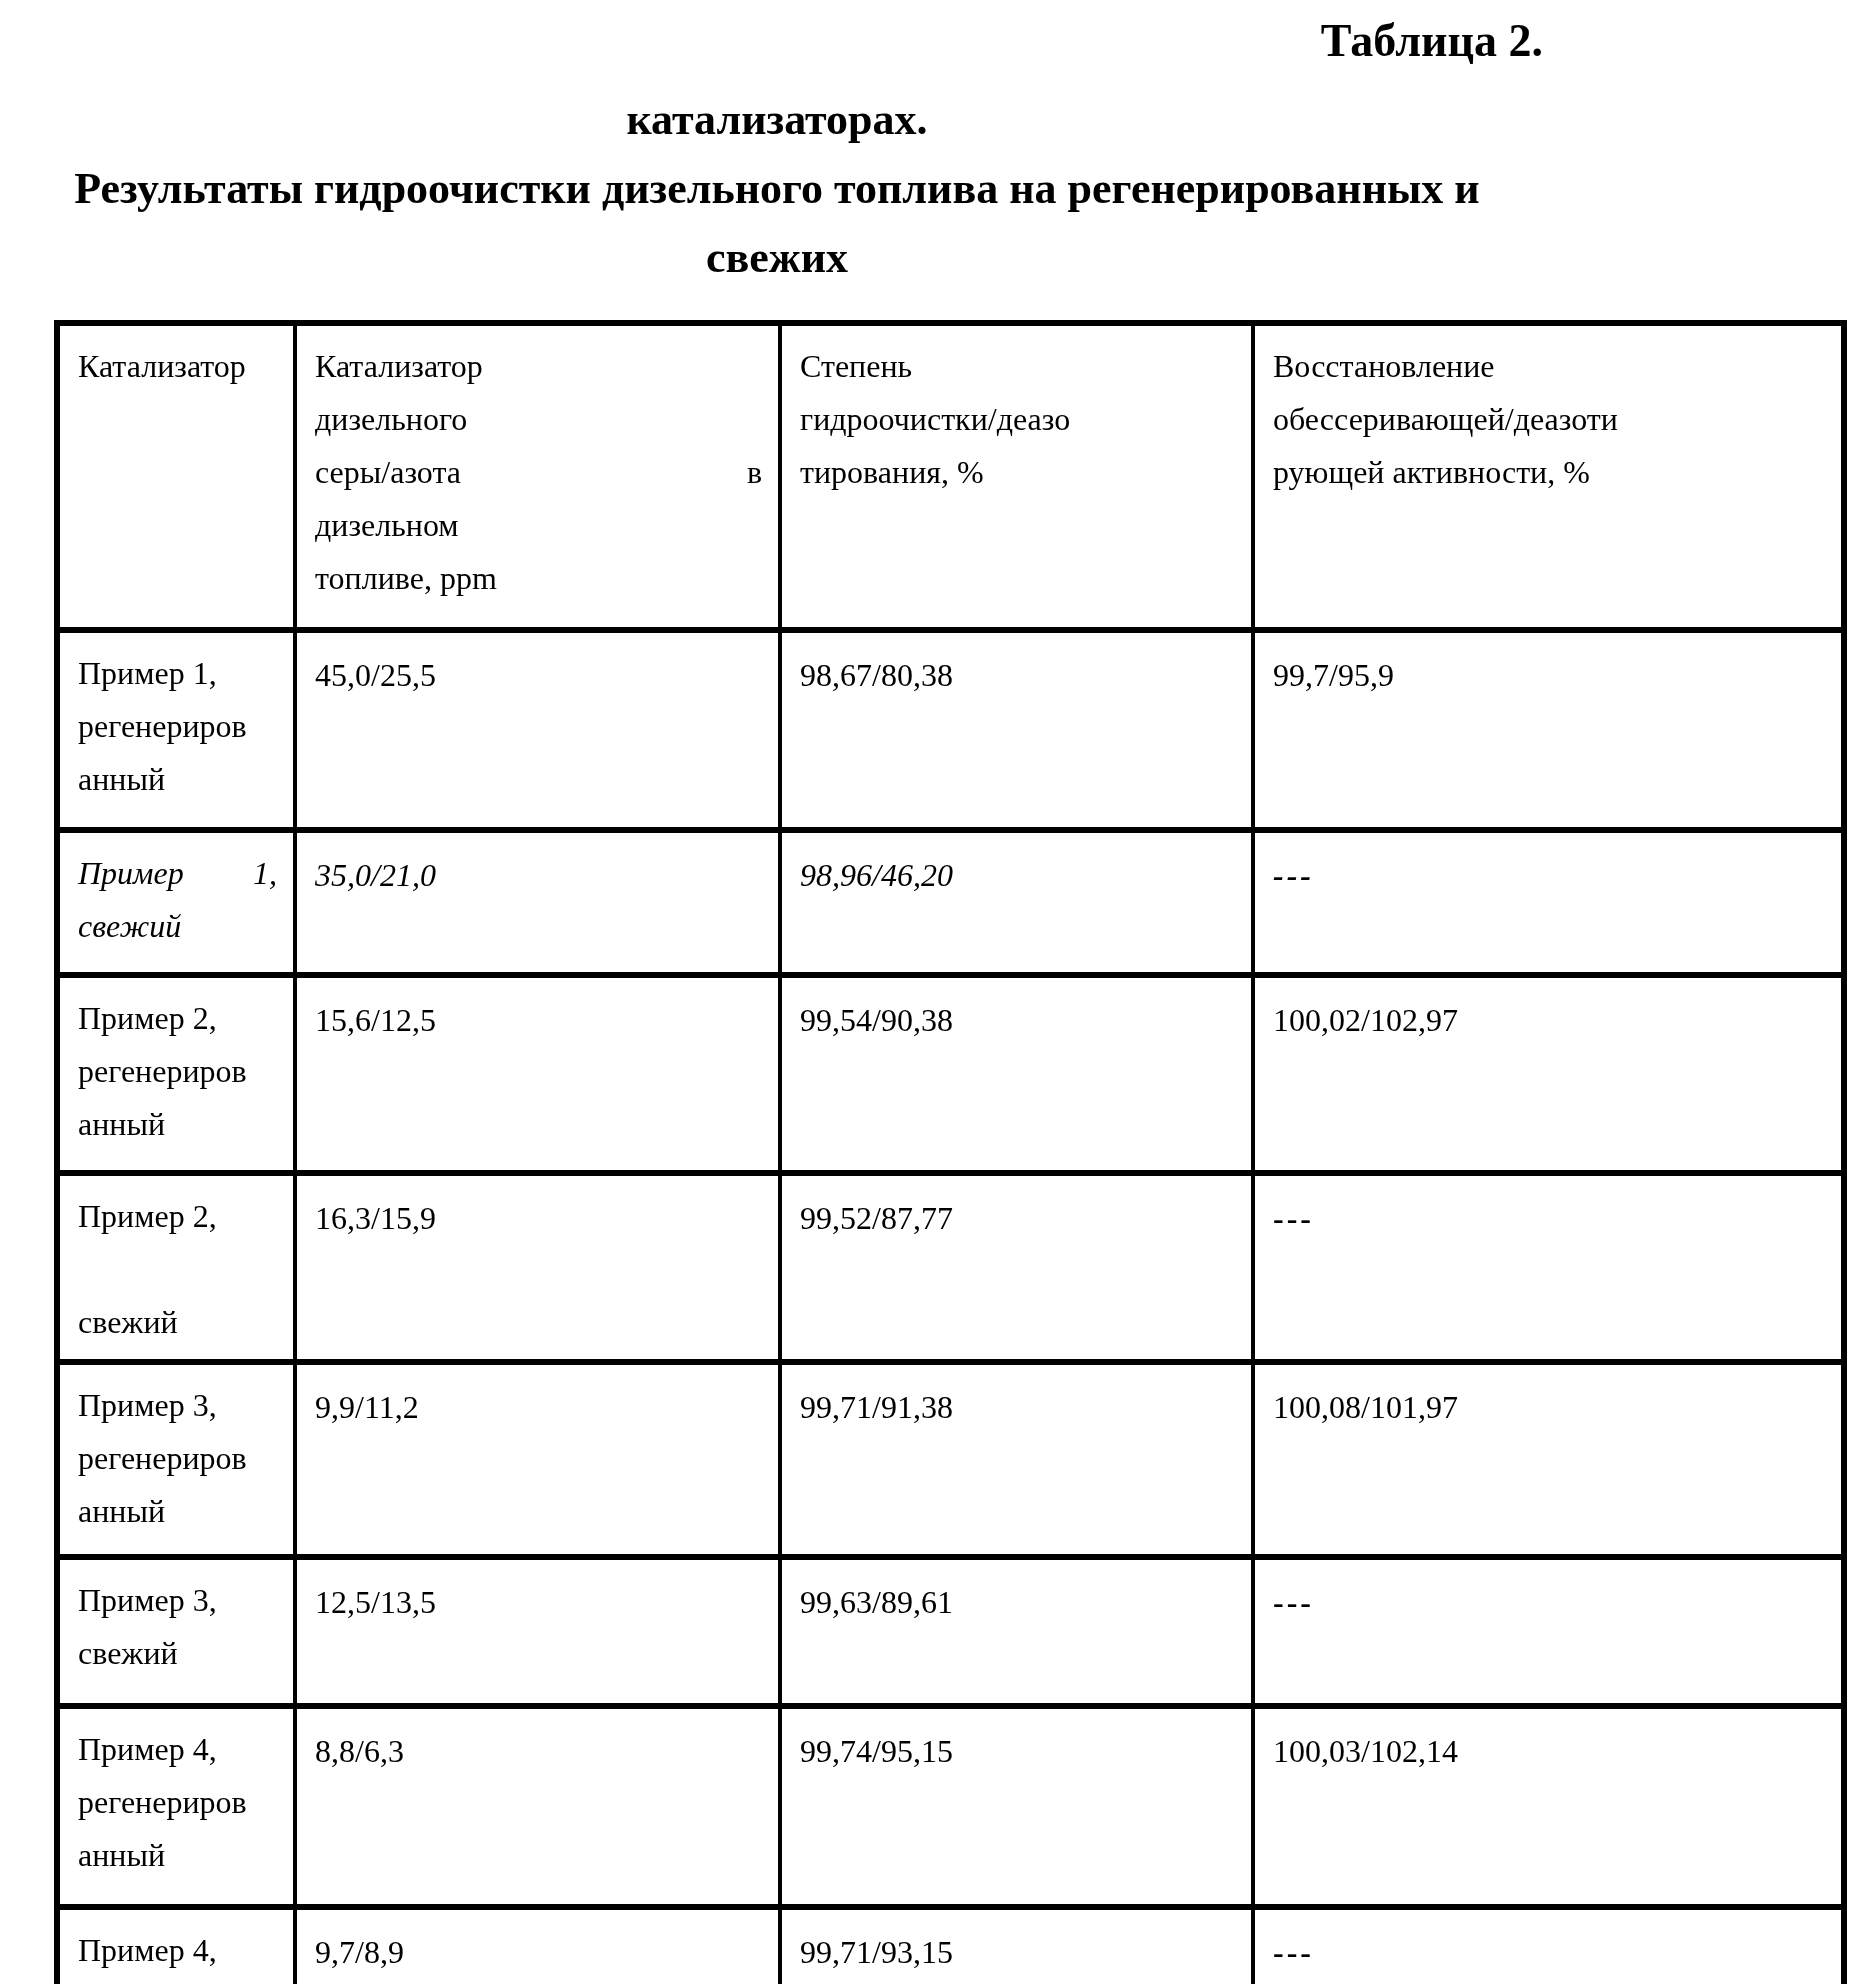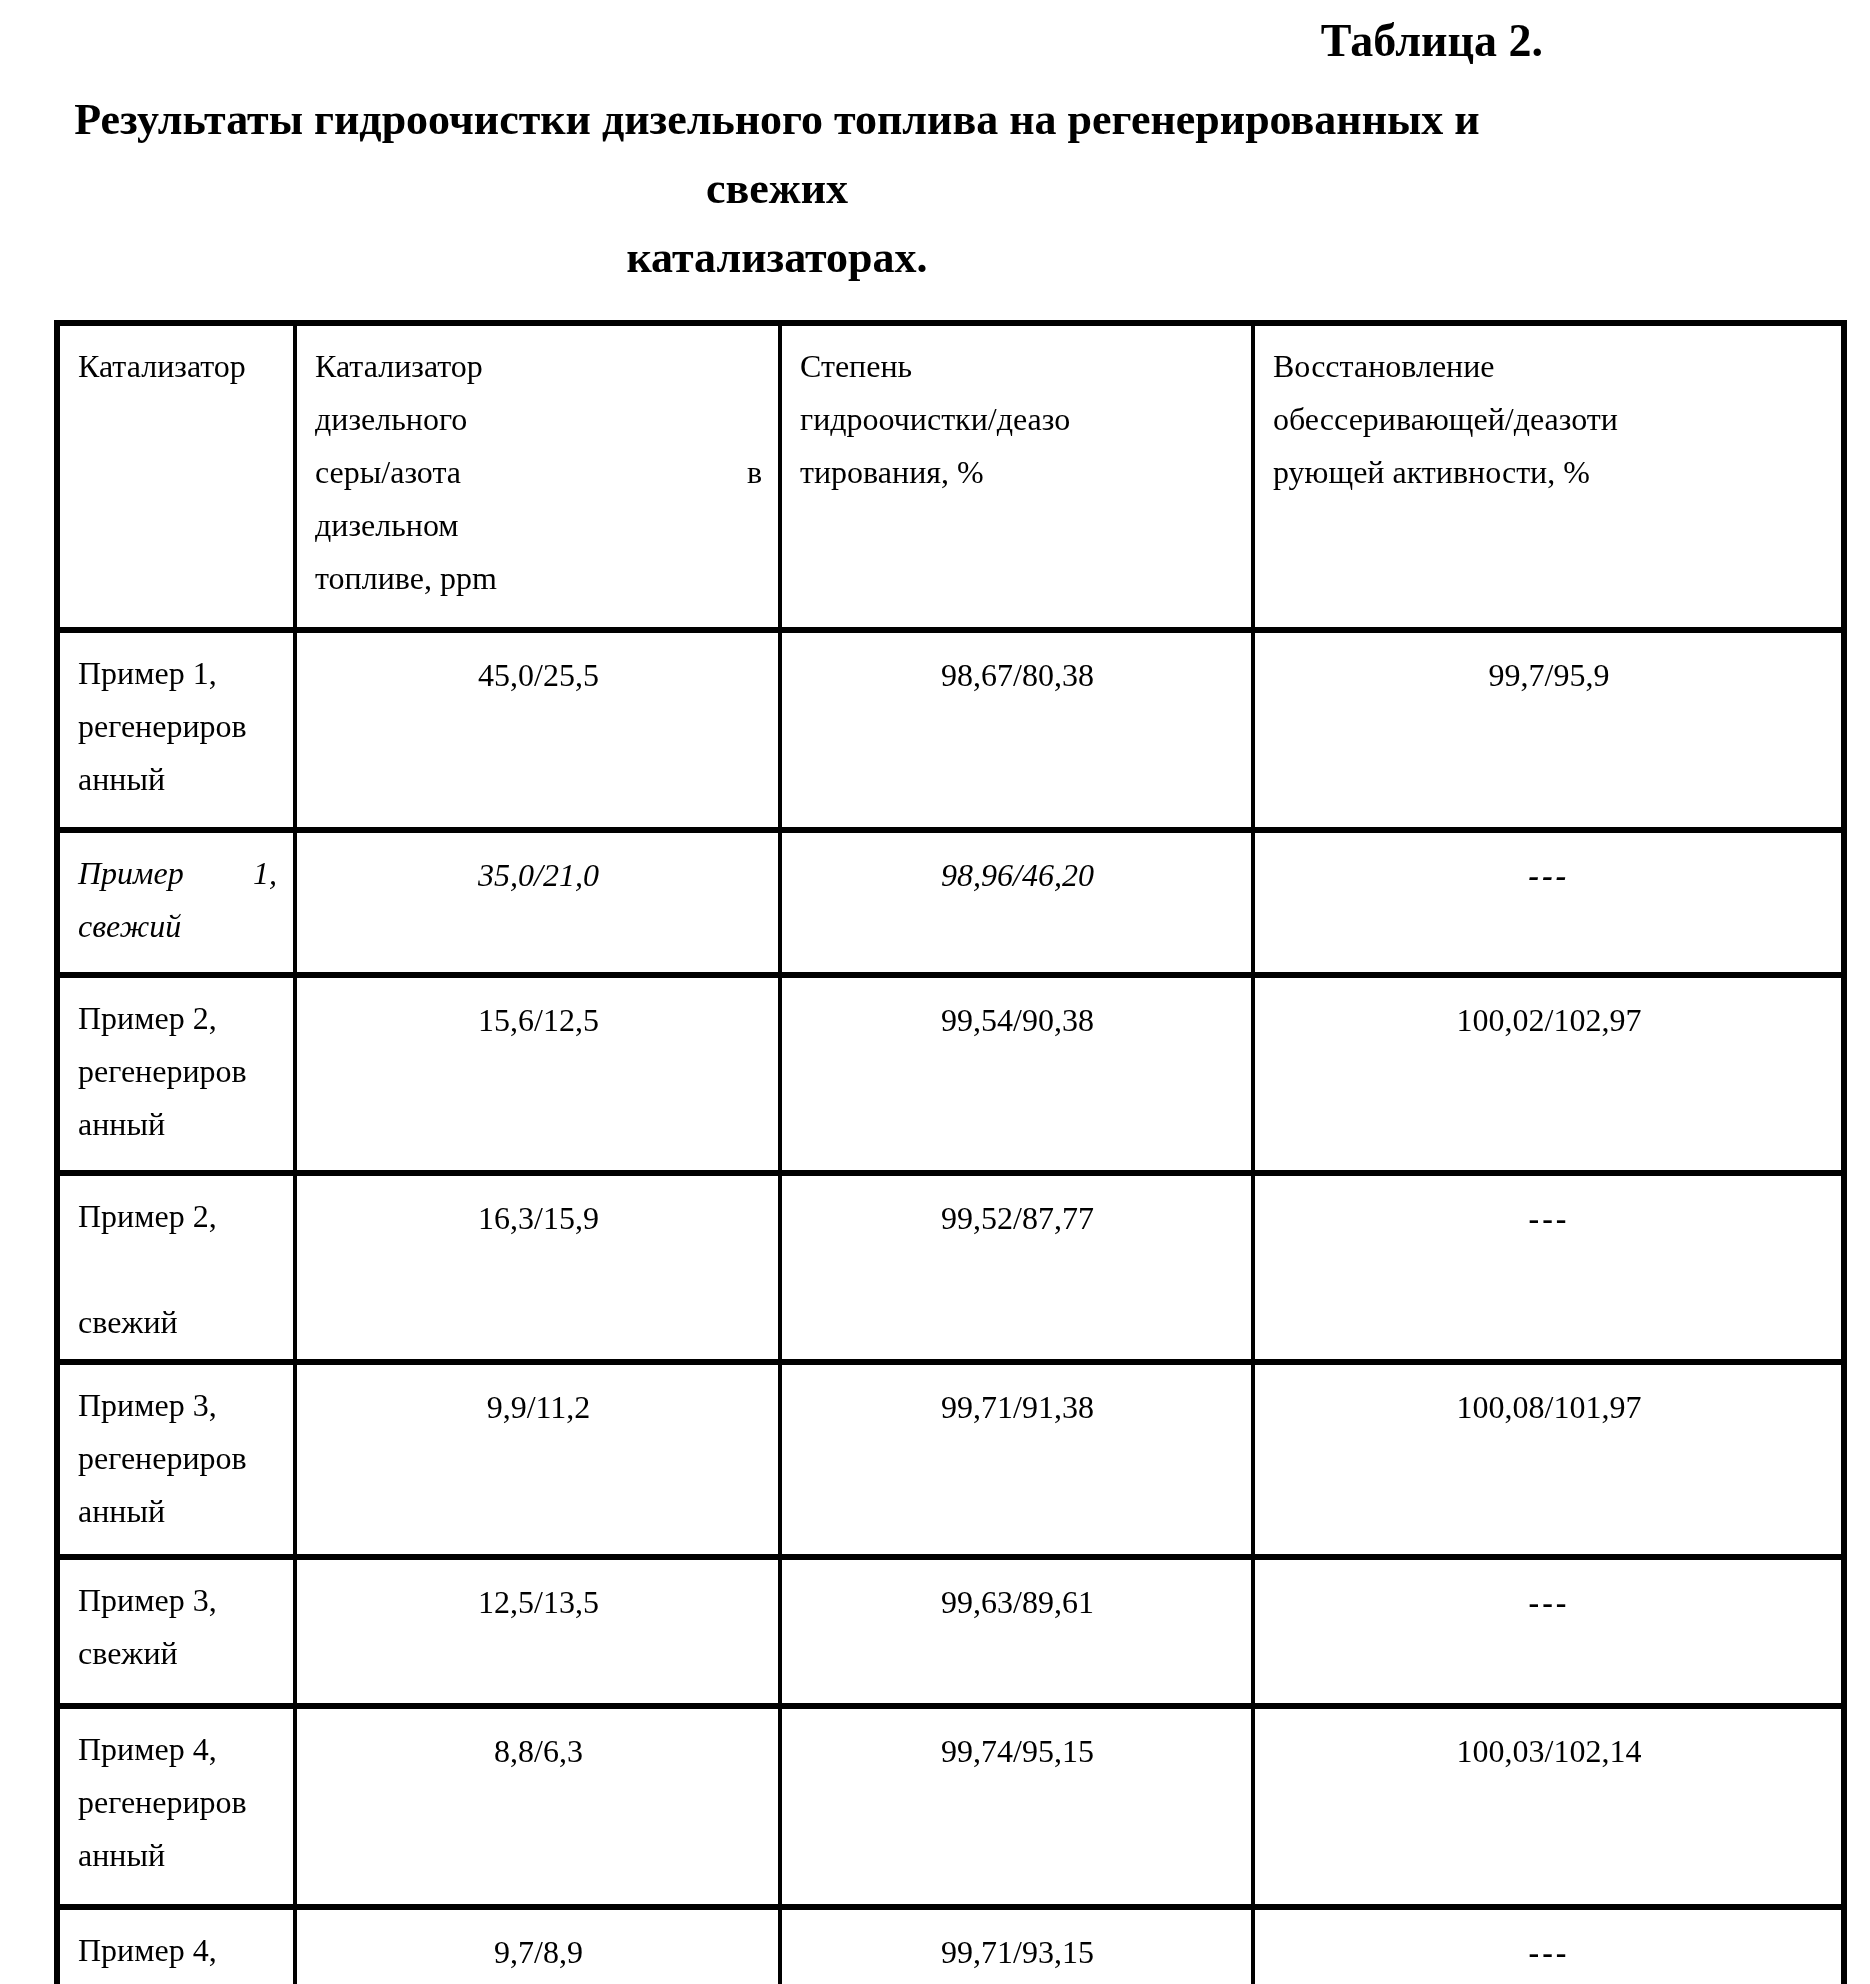"Результаты гидроочистки дизельного" div { order: before "катализаторах." -> after "катализаторах." }
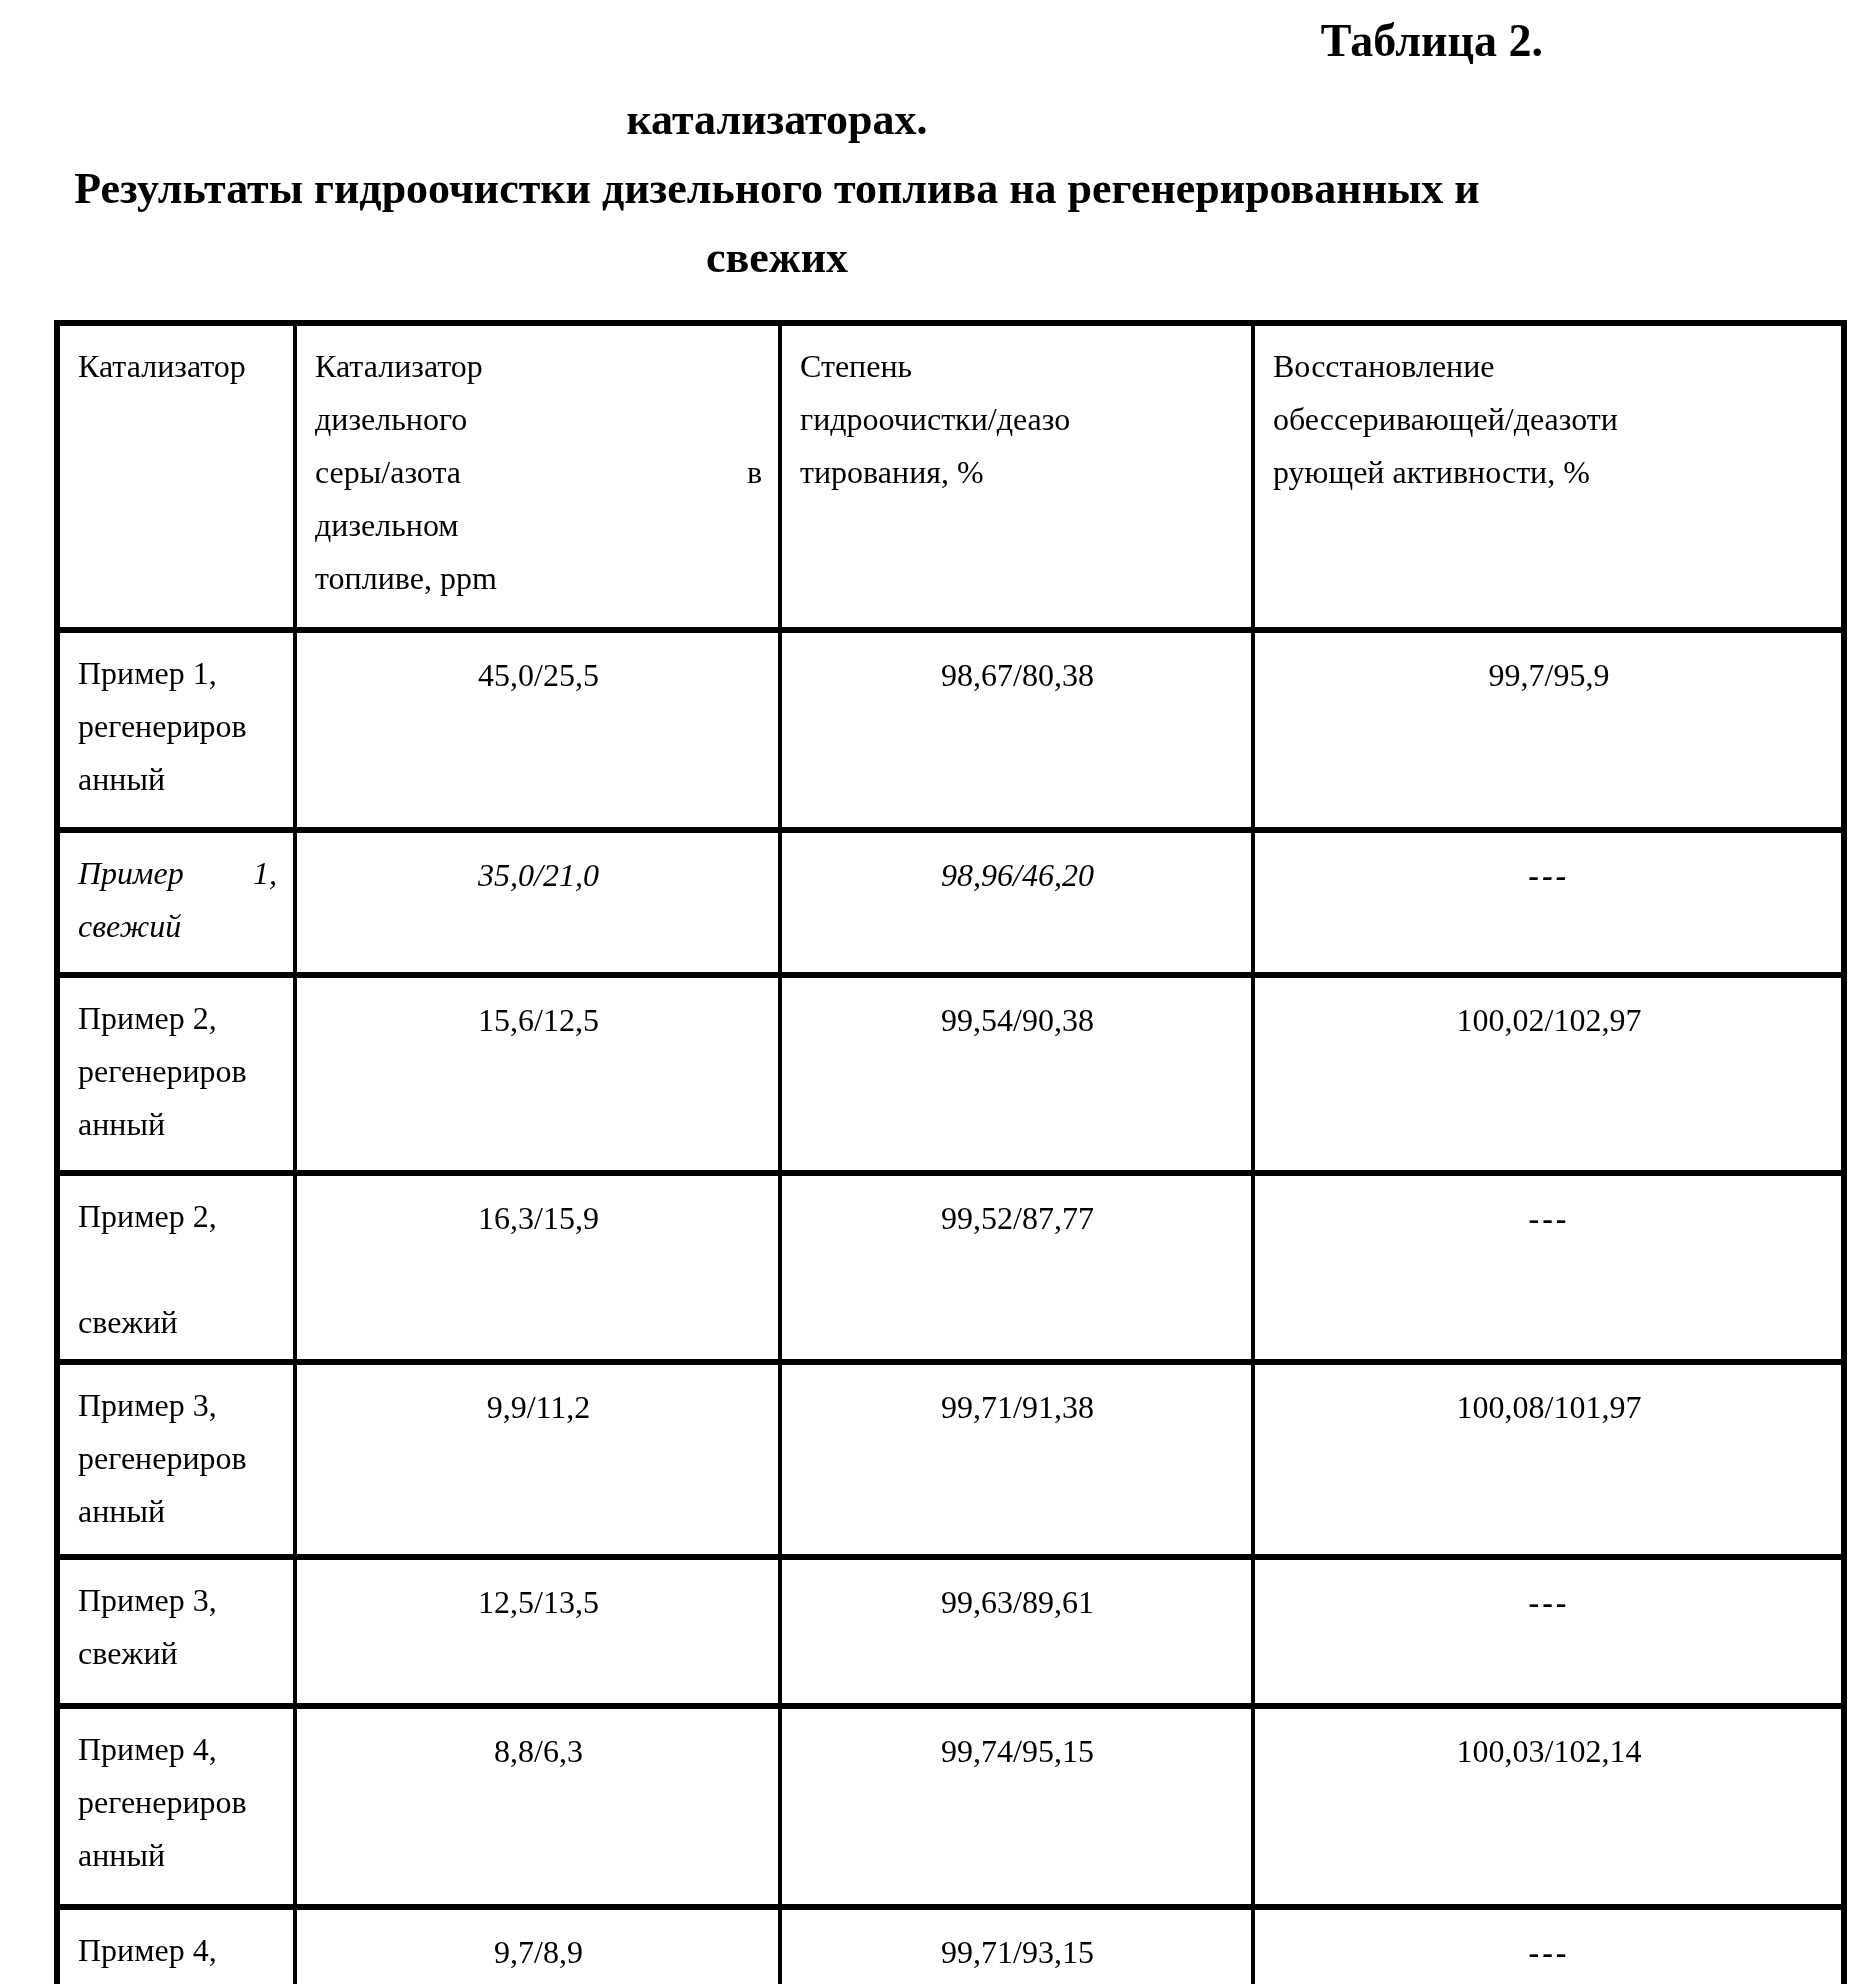"45,0/25,5" td.value-cell { text-align: center -> left }
